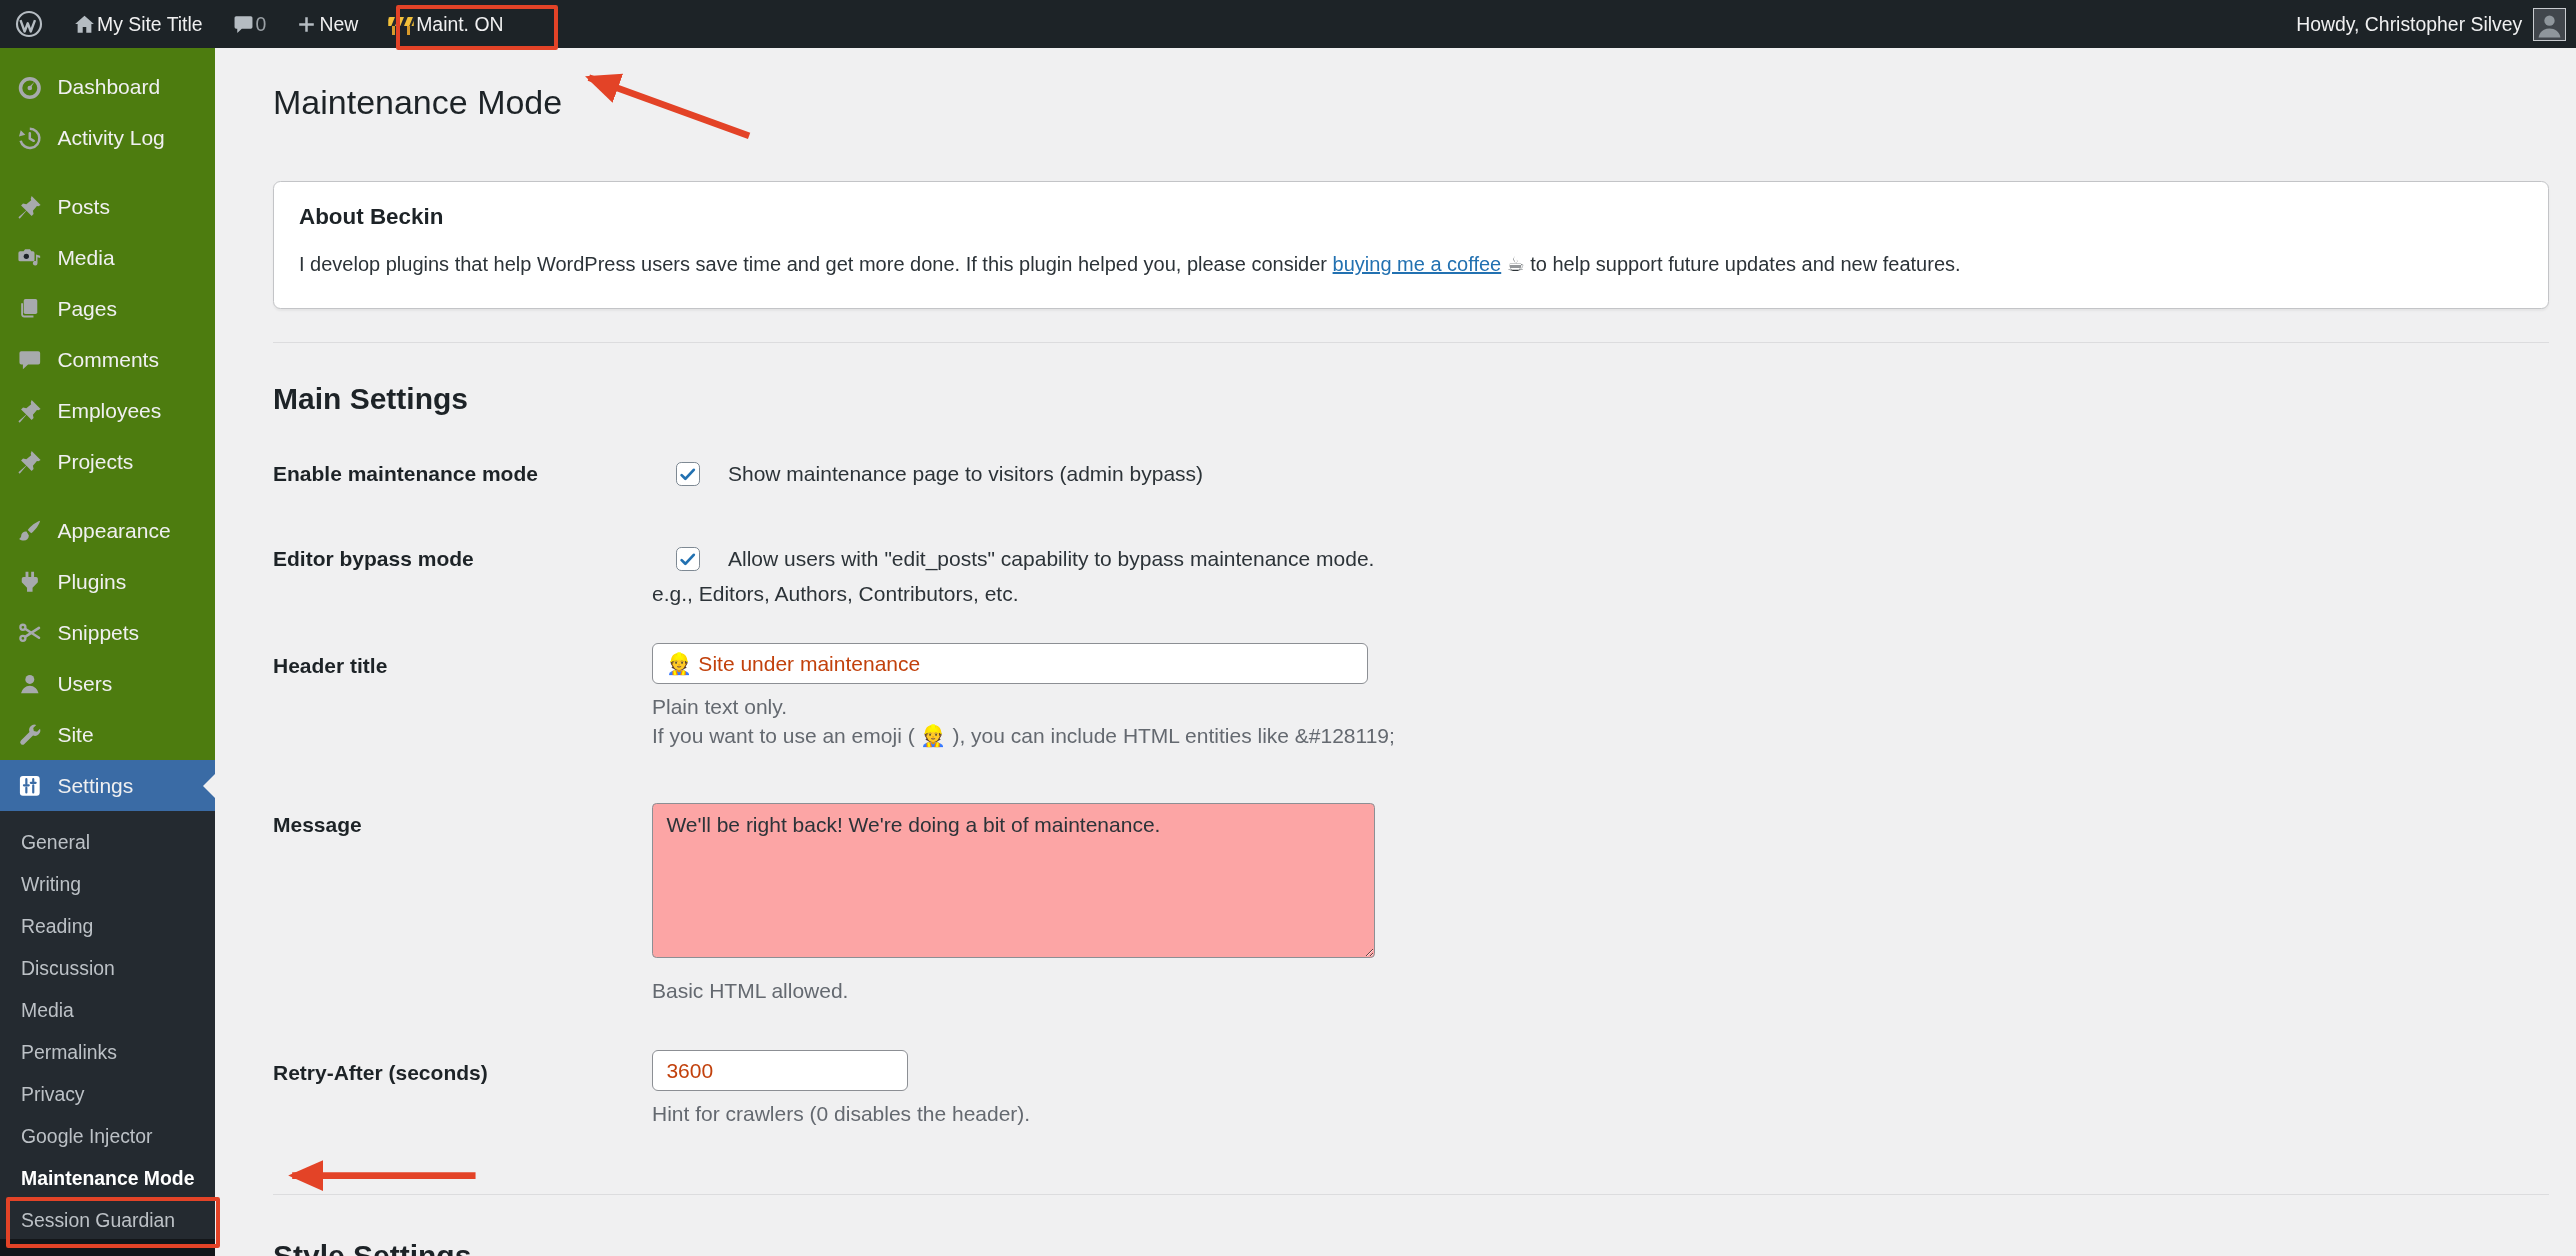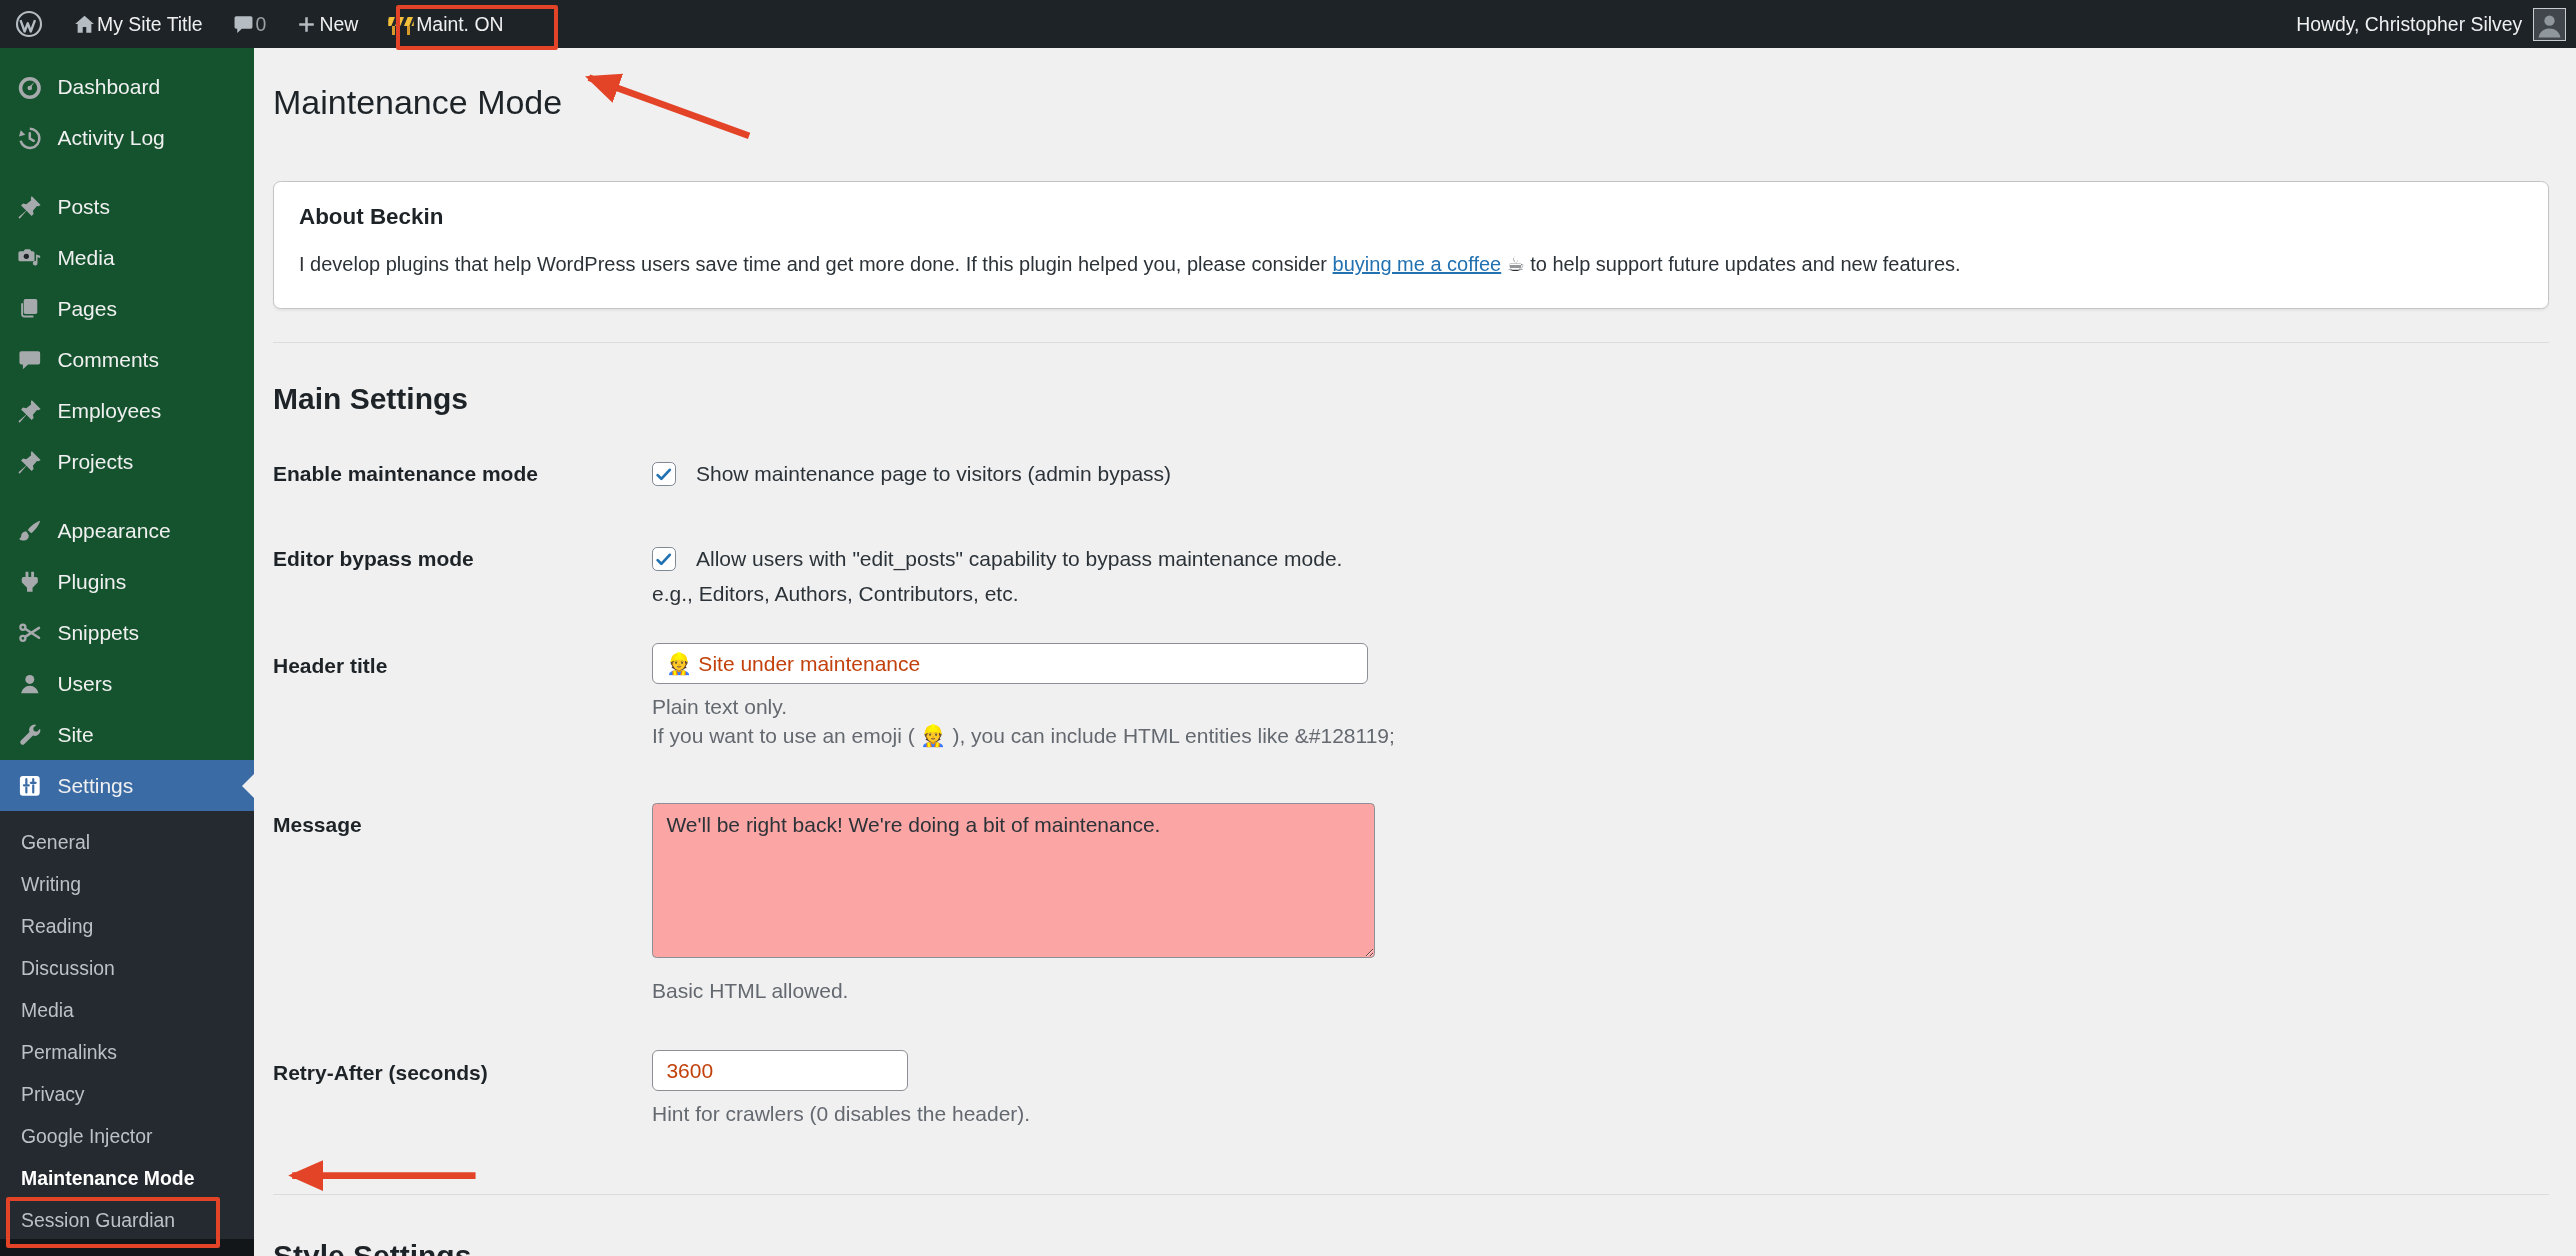"Dashboard" .sidebar { background: #14532d -> #4d7c0f; width: 254px -> 215px }
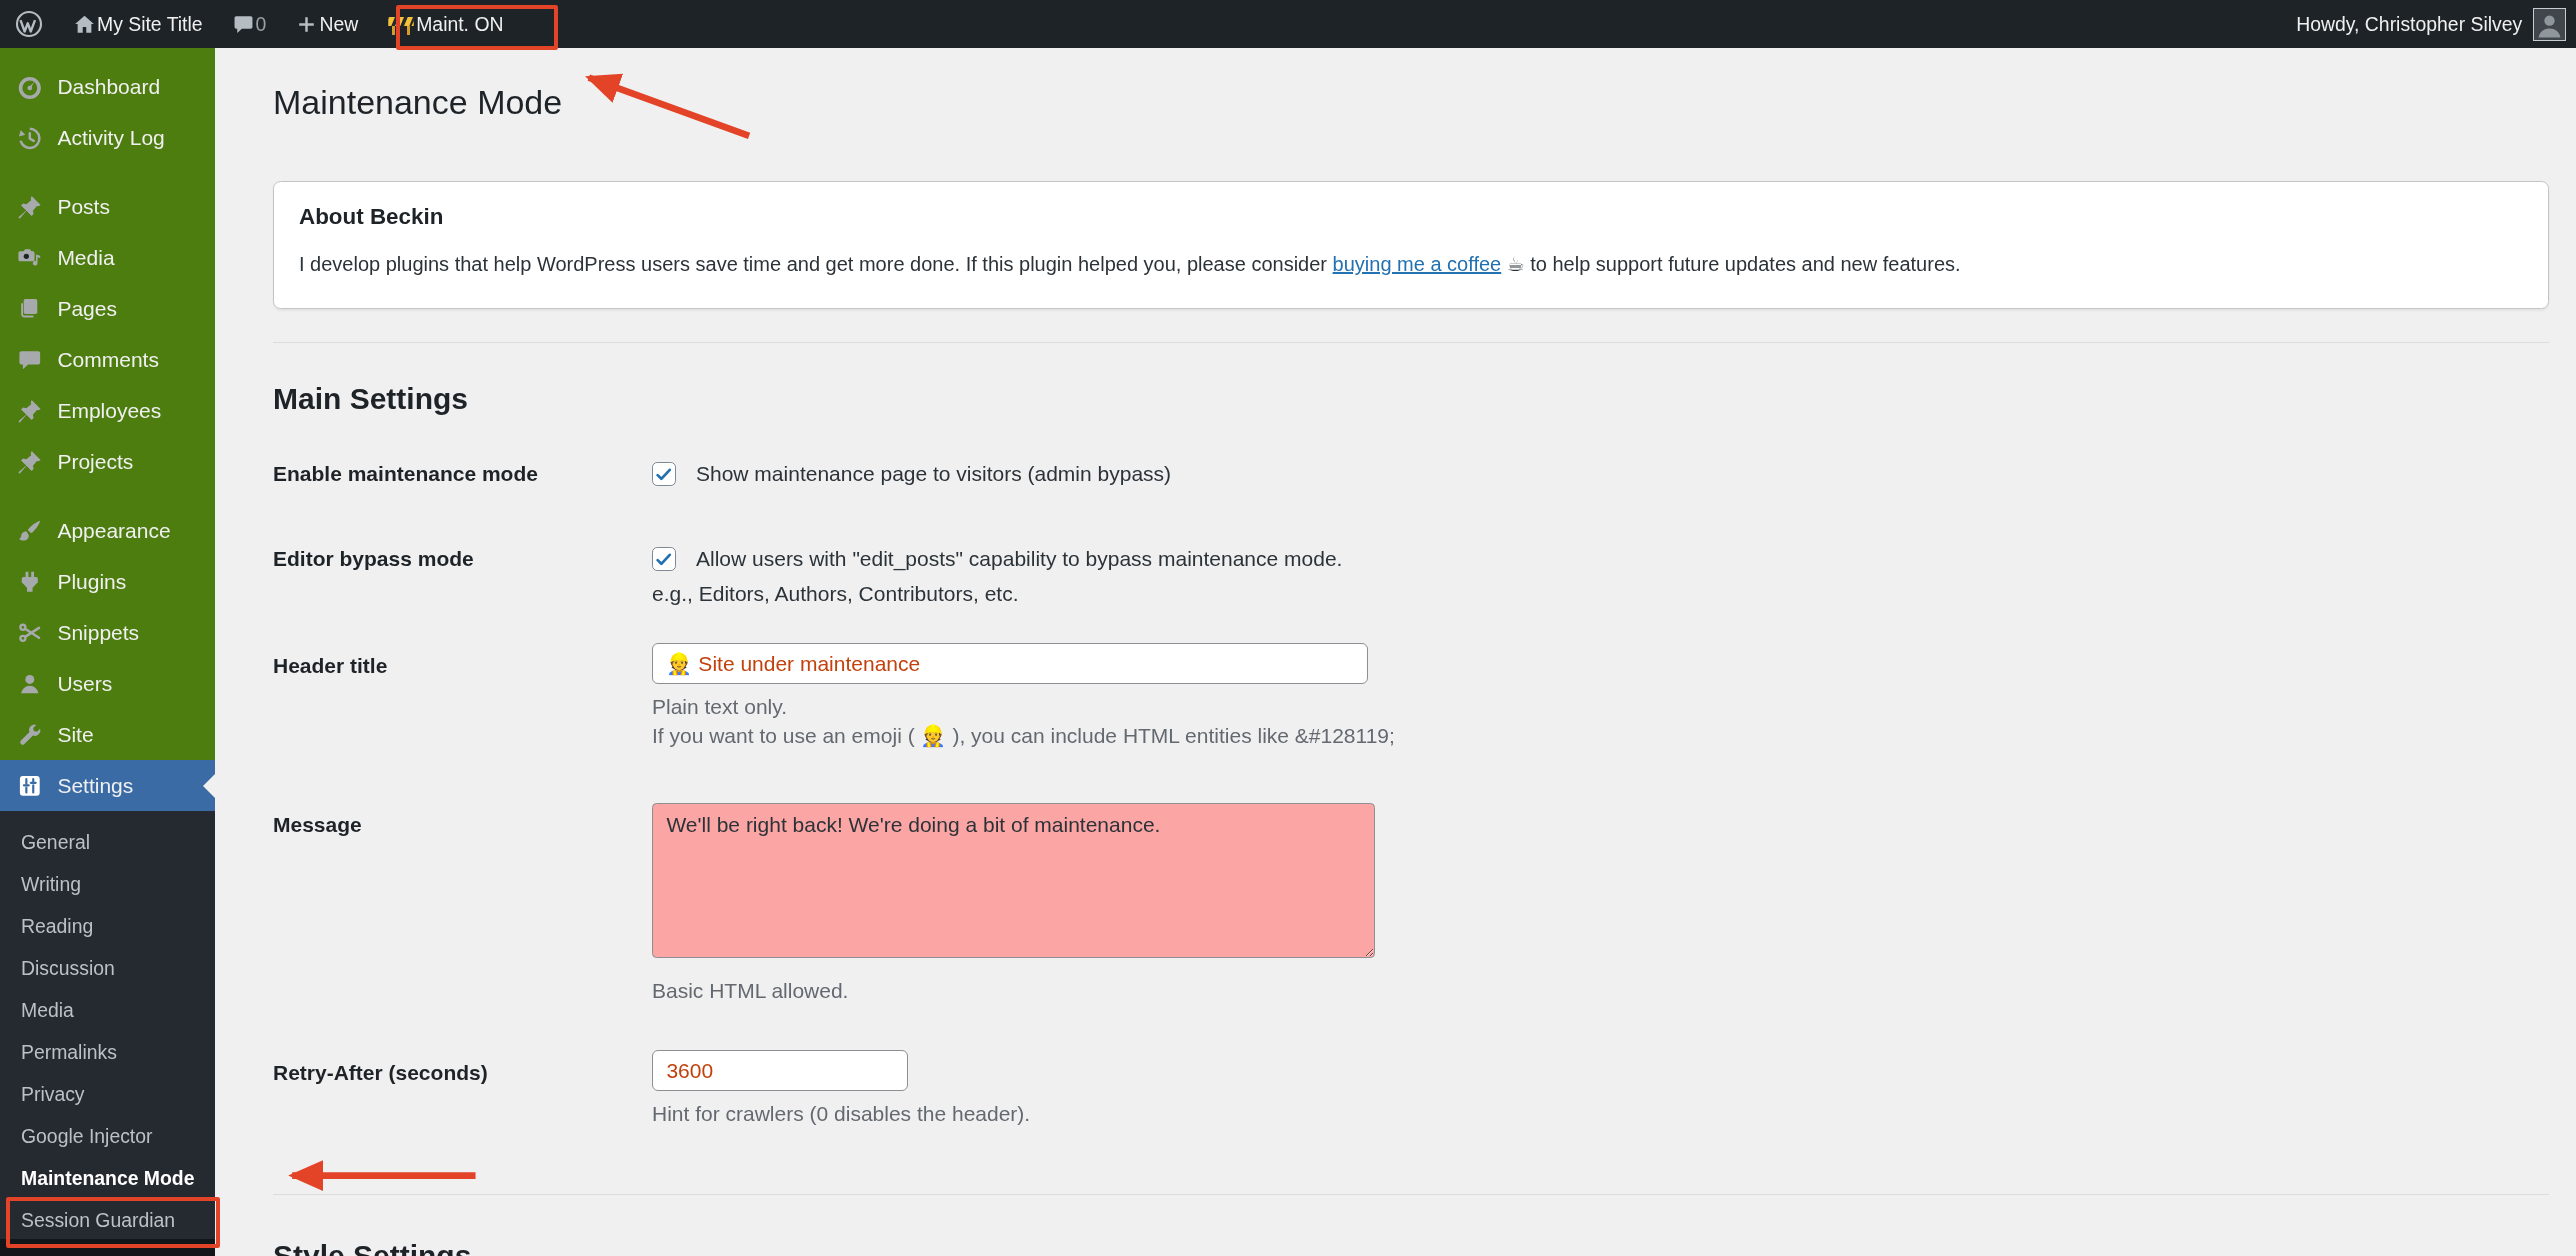"Show maintenance page to visitors" .cb-line { gap: 20px -> 28px; margin-left: none -> 24px }
